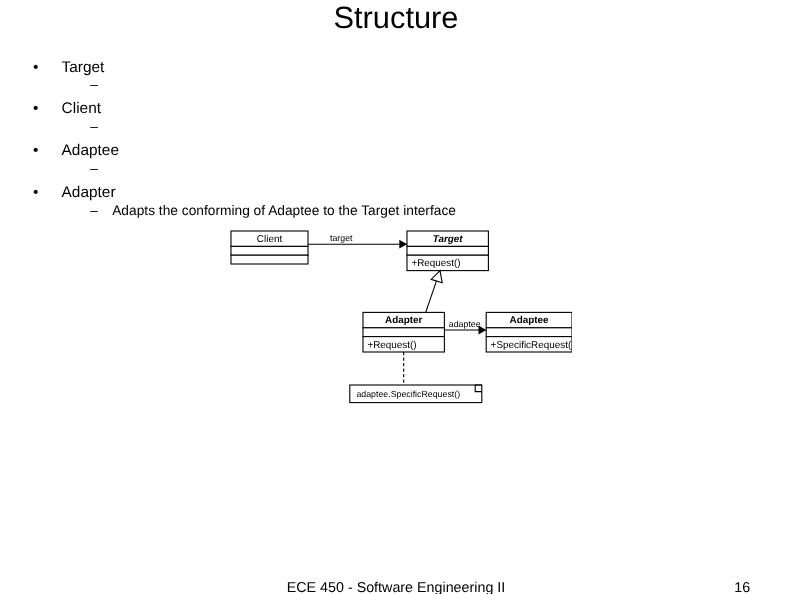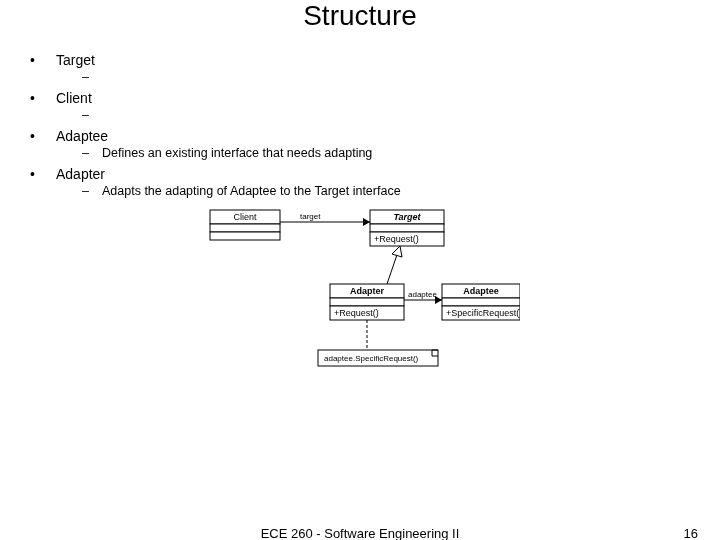"Defines an existing interface that" span { html: <span>Defines an existing interface that needs adapting</span> -> none }
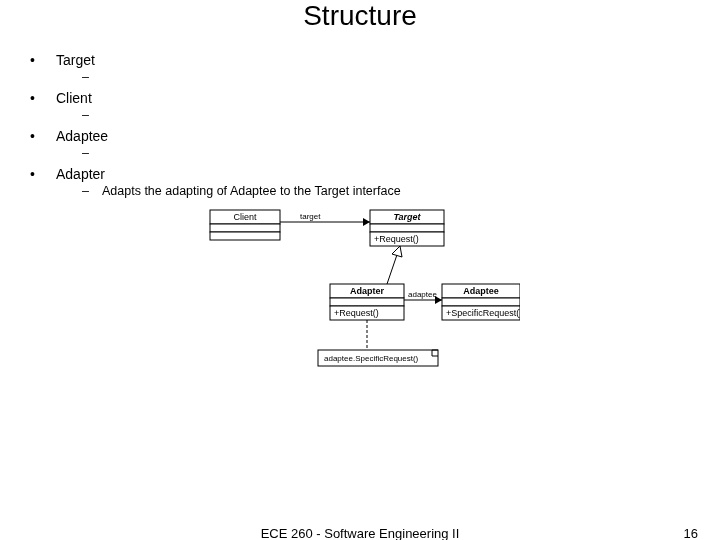"Adapts the adapting of Adaptee" span { text: adapting -> conforming }
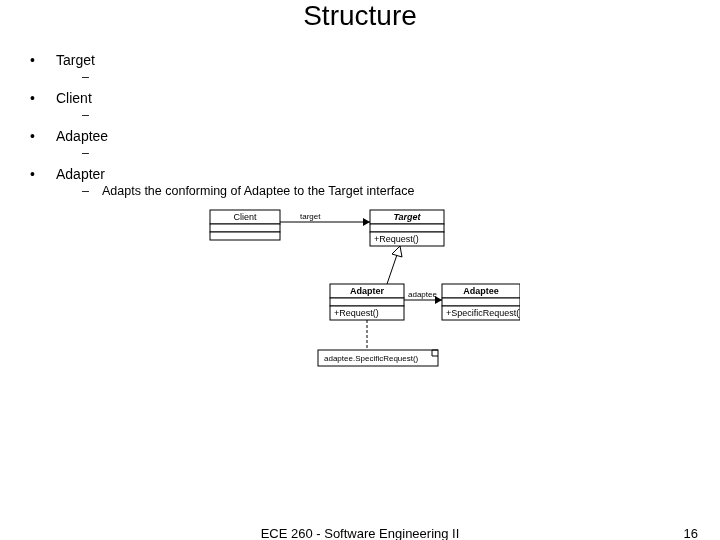"ECE 260 - Software Engineering" div.footer-center { text: 260 -> 450 }
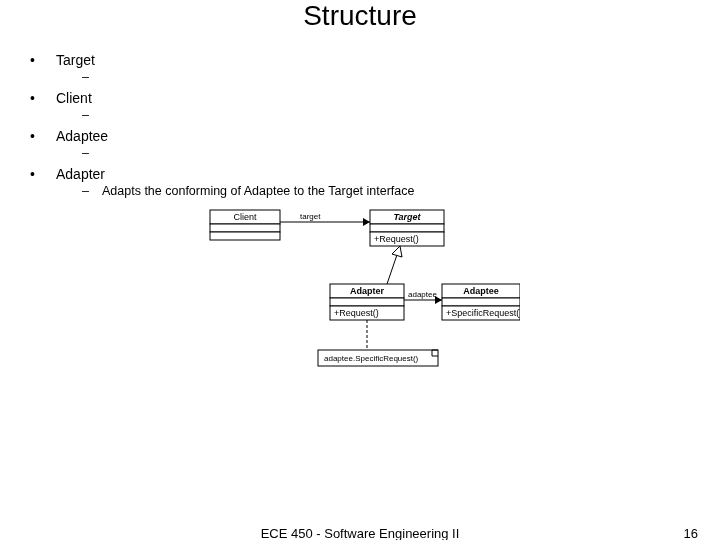"16" .footer-right { right: 22px -> 38px }
